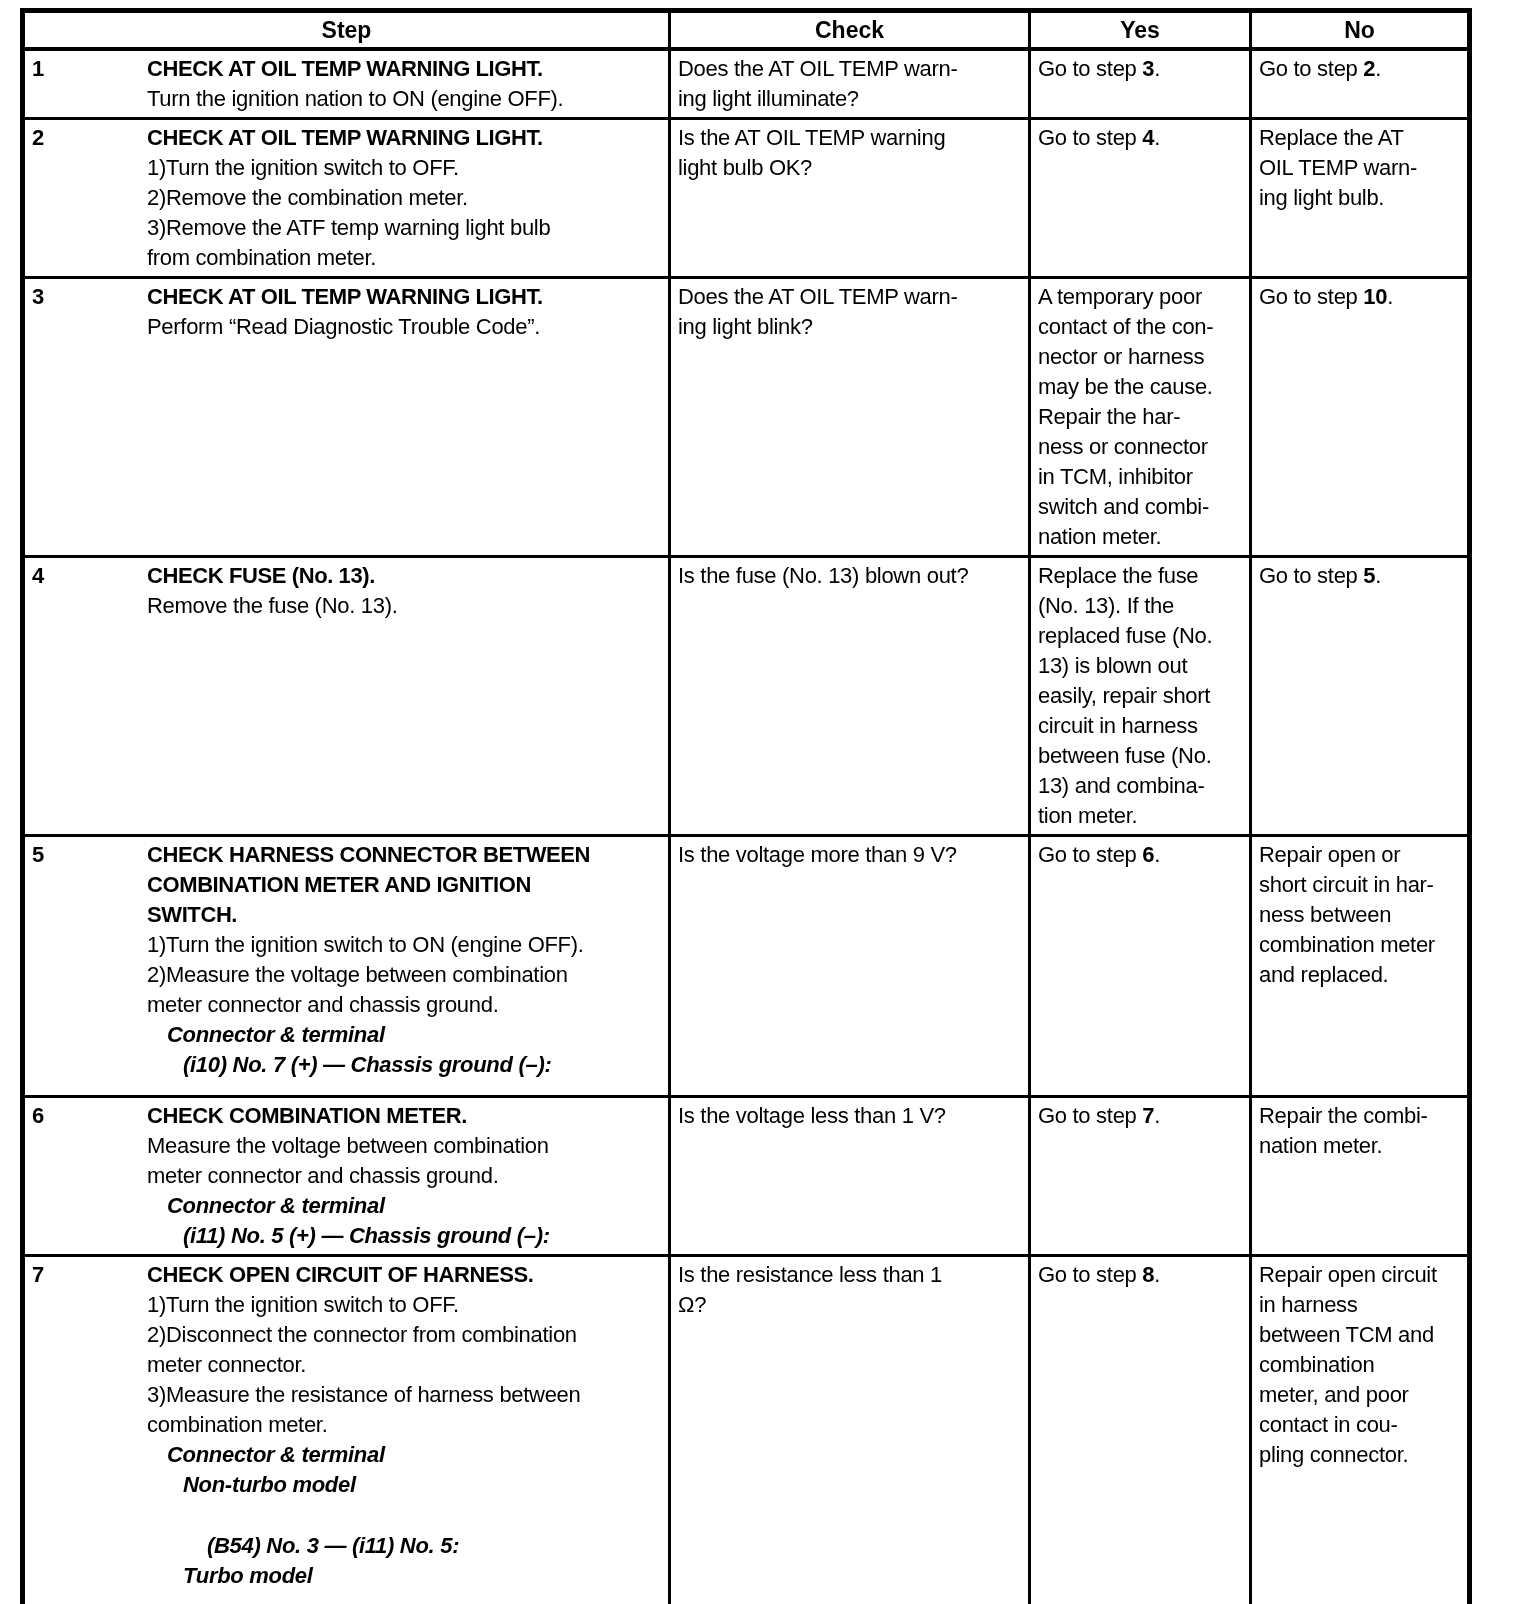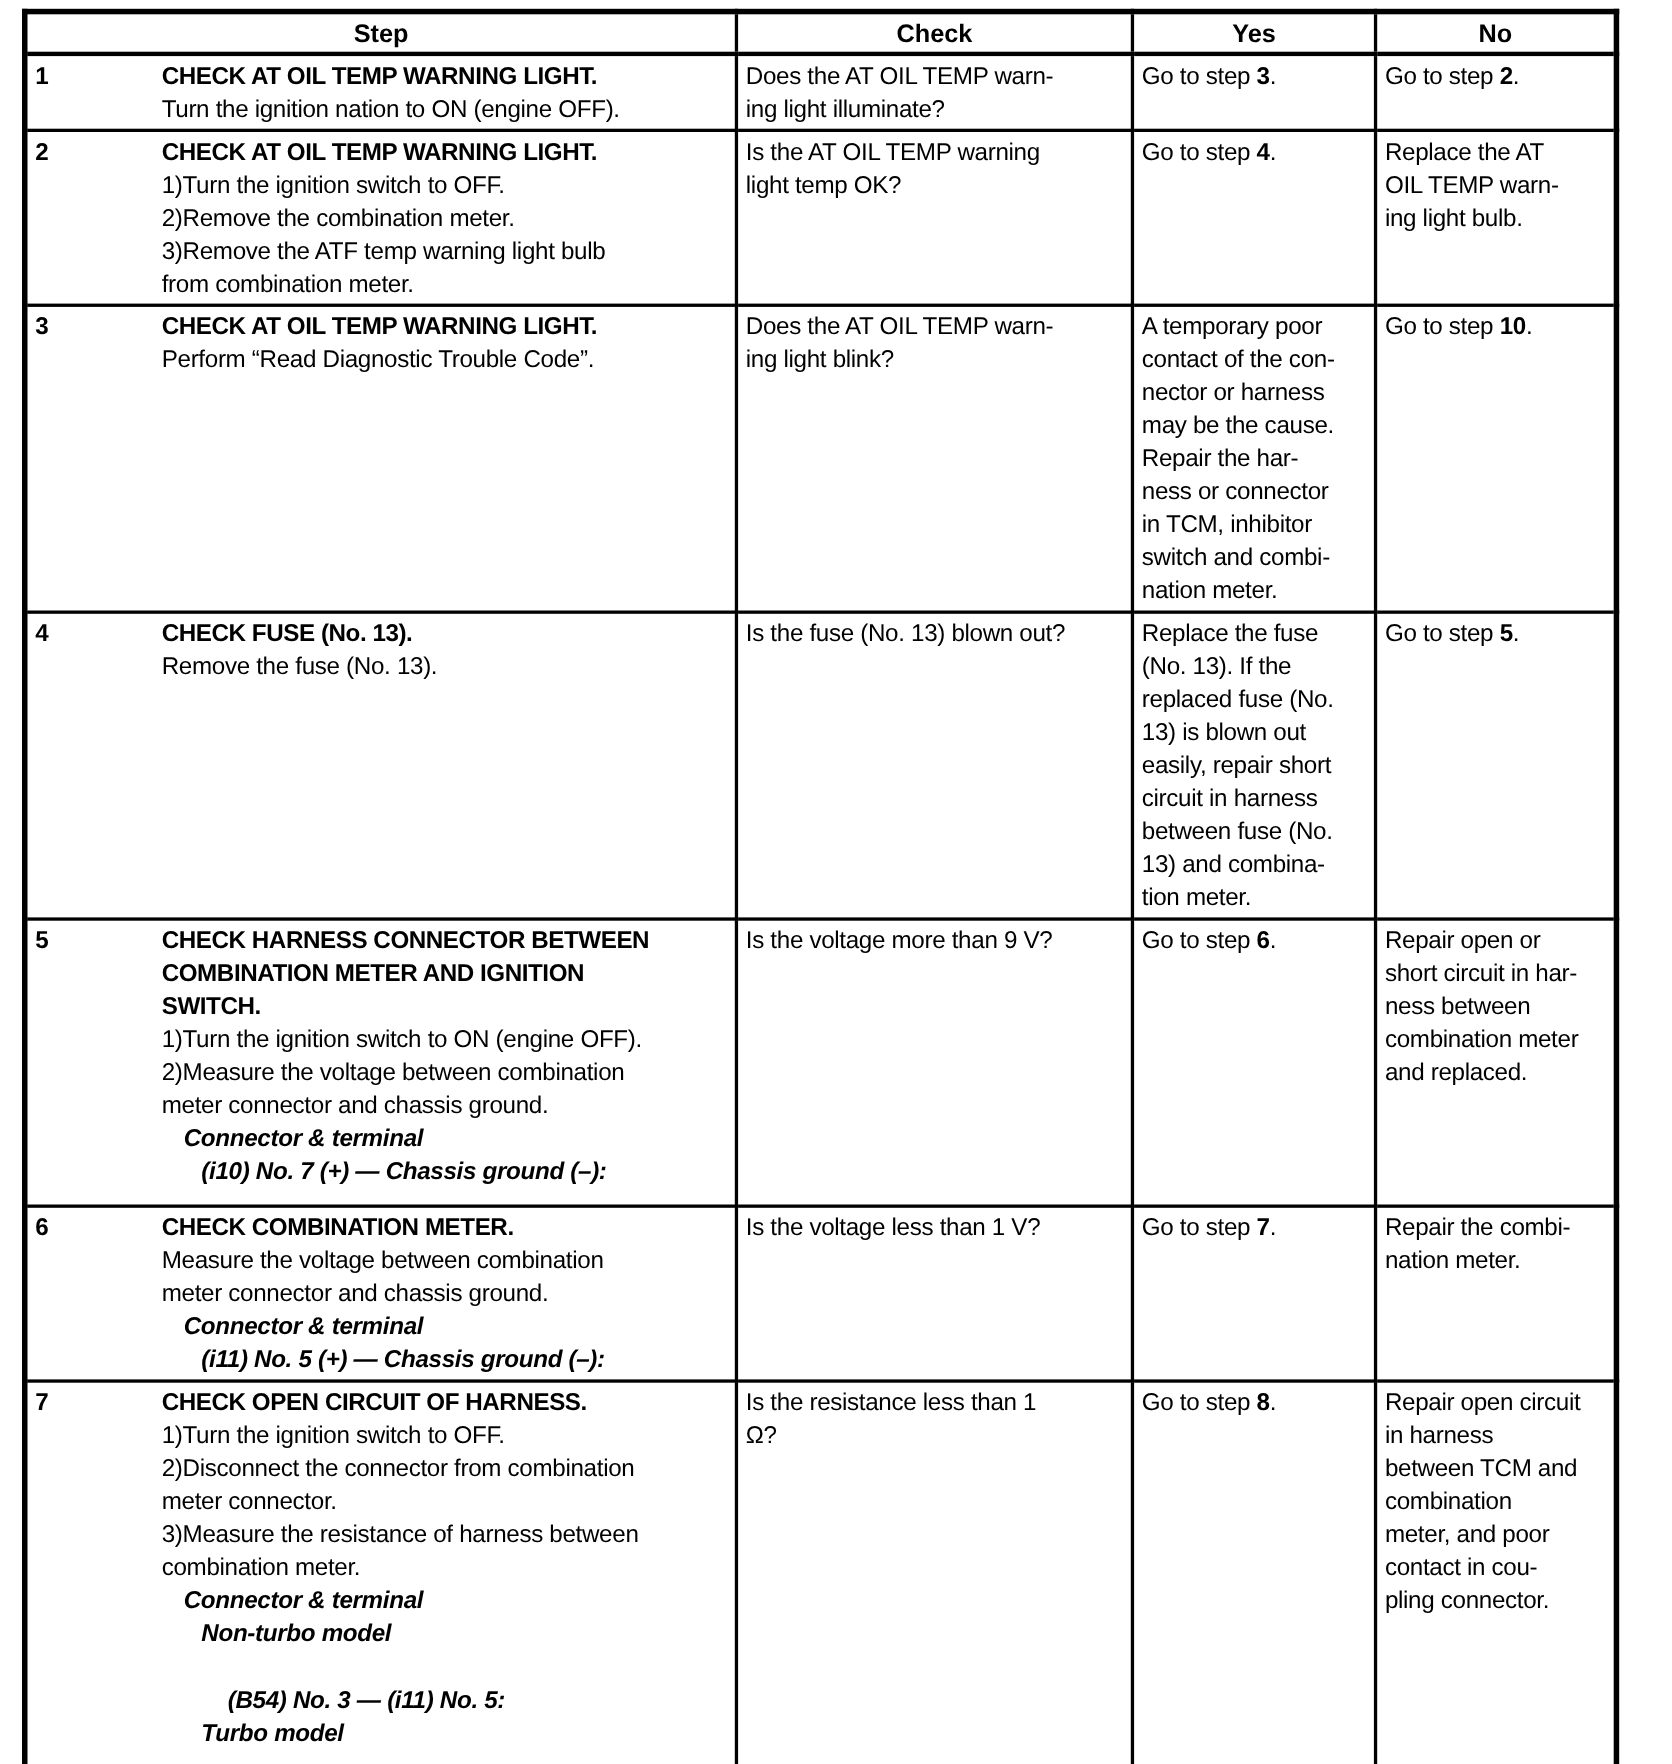"light temp OK?" div.ln { text: temp -> bulb }
